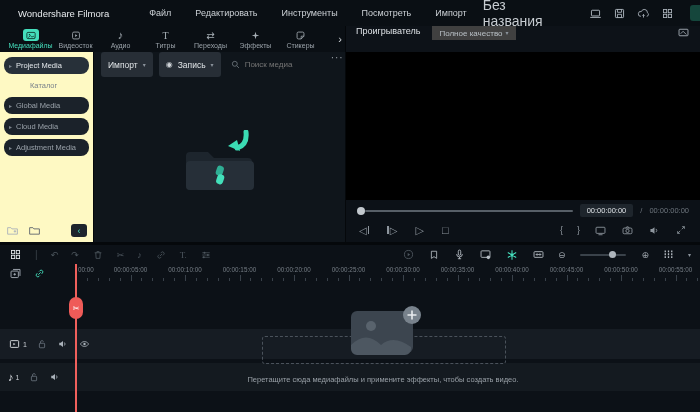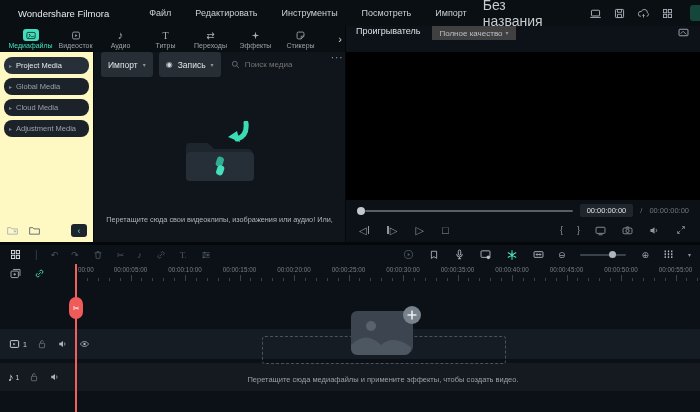"Каталог" div.side-sub { html: none -> <div>Каталог</div> }
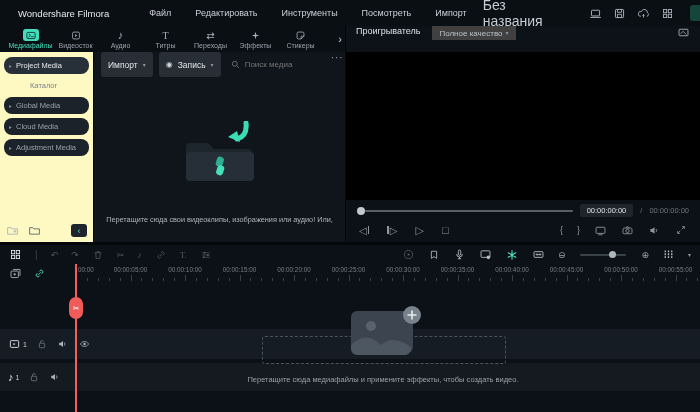"Перетащите сюда свои видеоклипы," div.drop-line { html: <div>Перетащите сюда свои видеоклипы, изображения или аудио! Или,</div> -> none }
